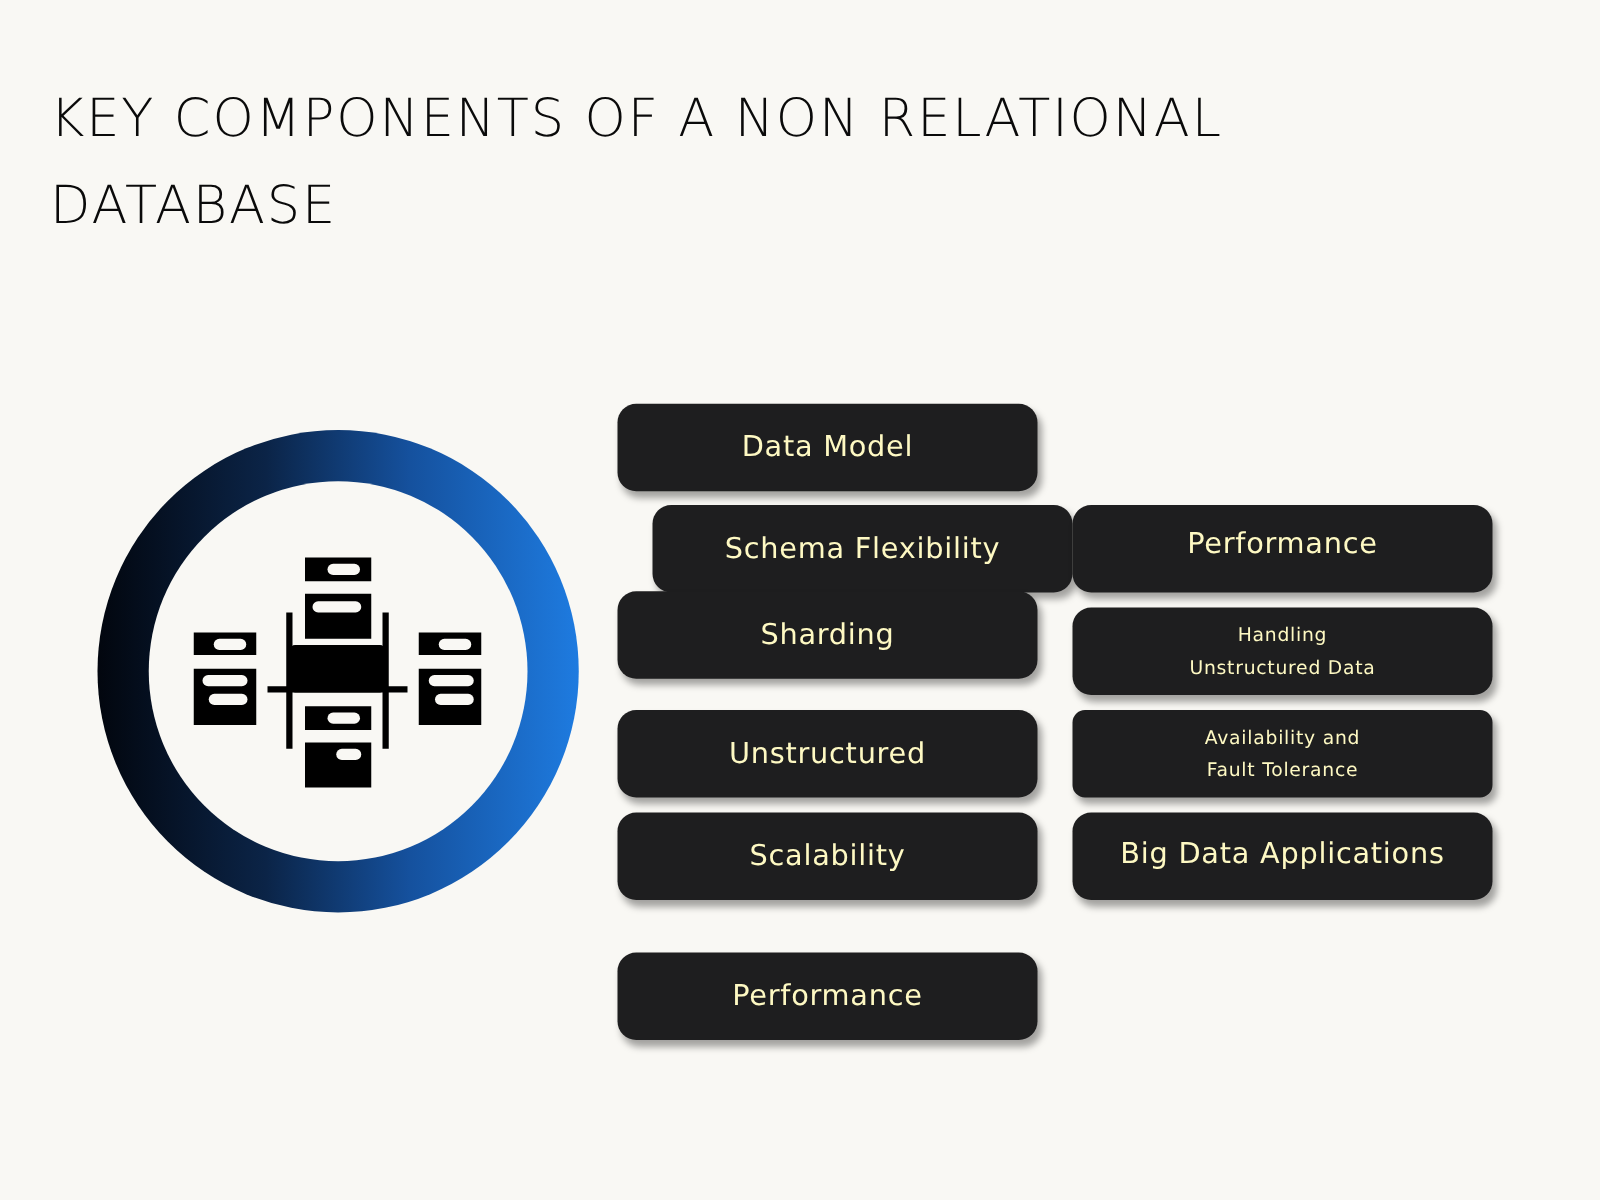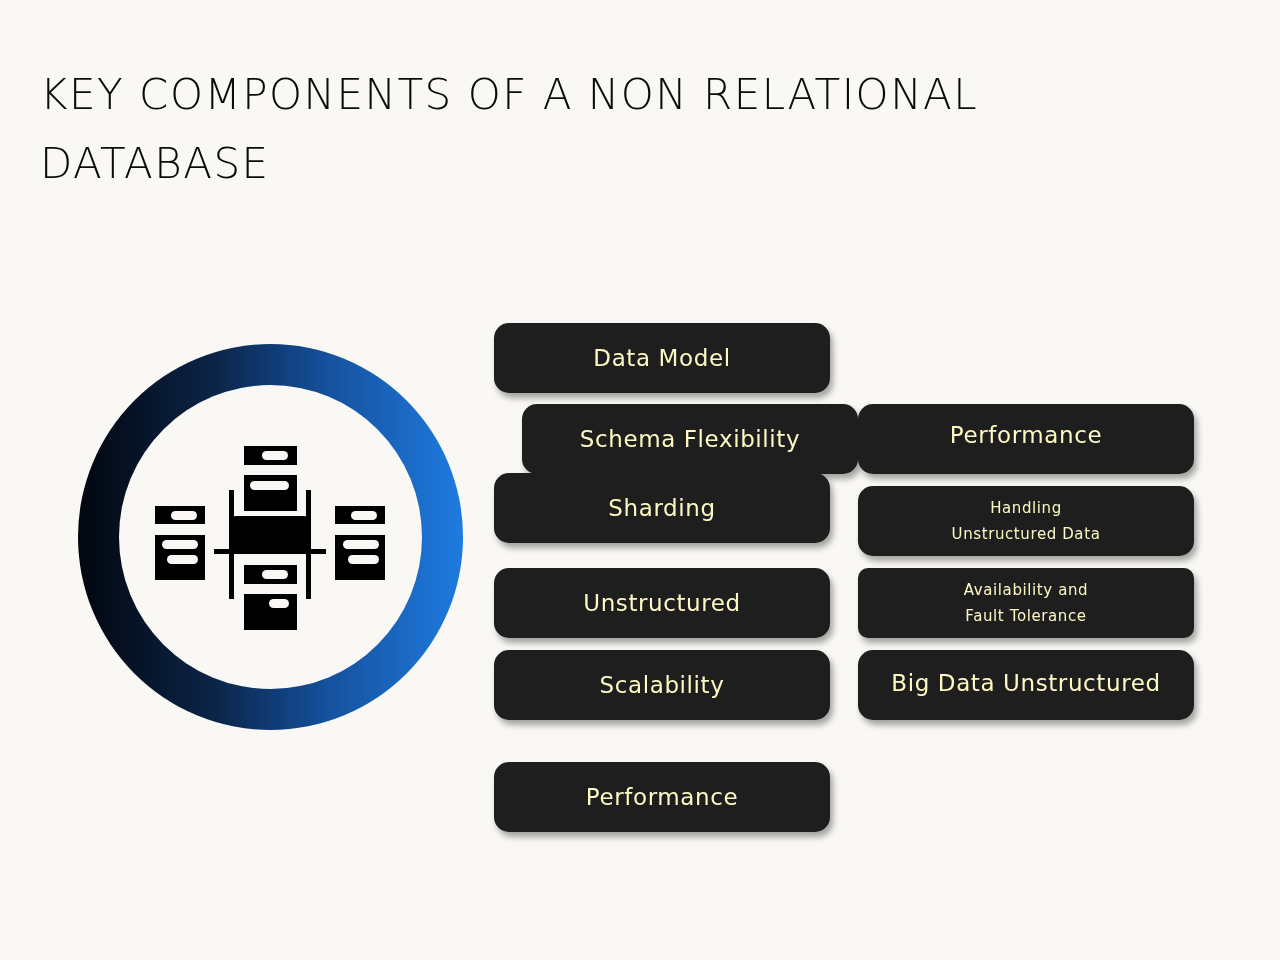"Big Data Unstructured" div.pill { text: Unstructured -> Applications }
